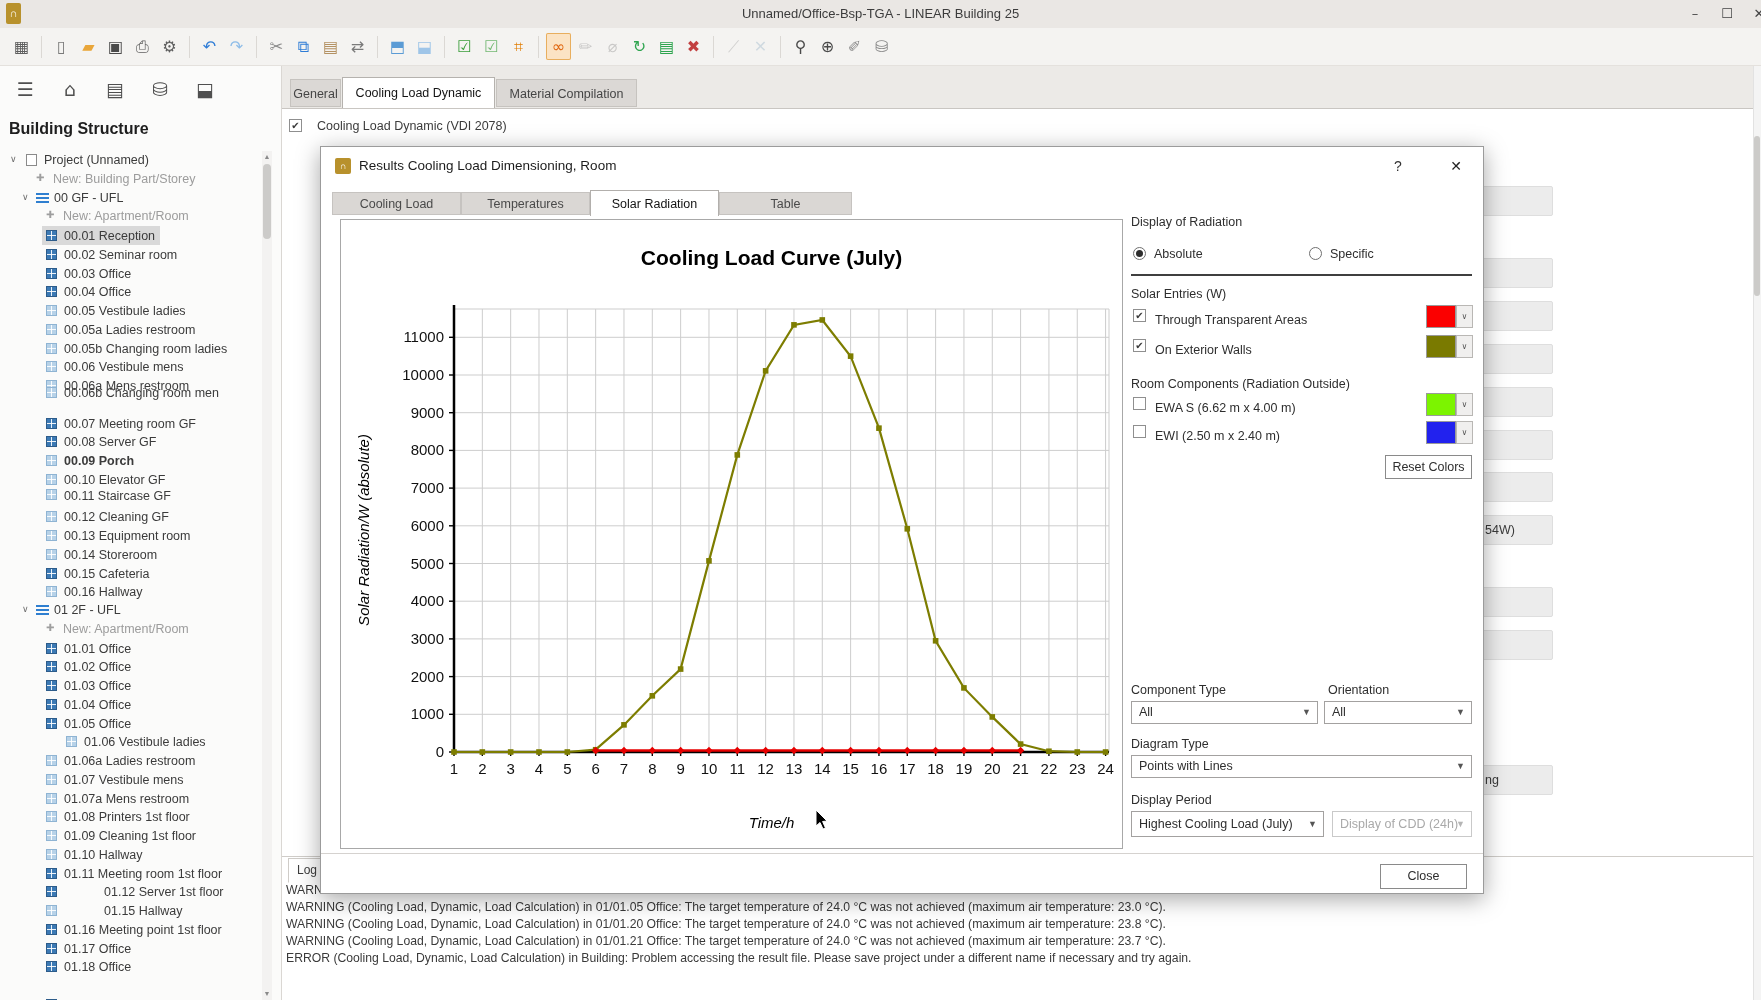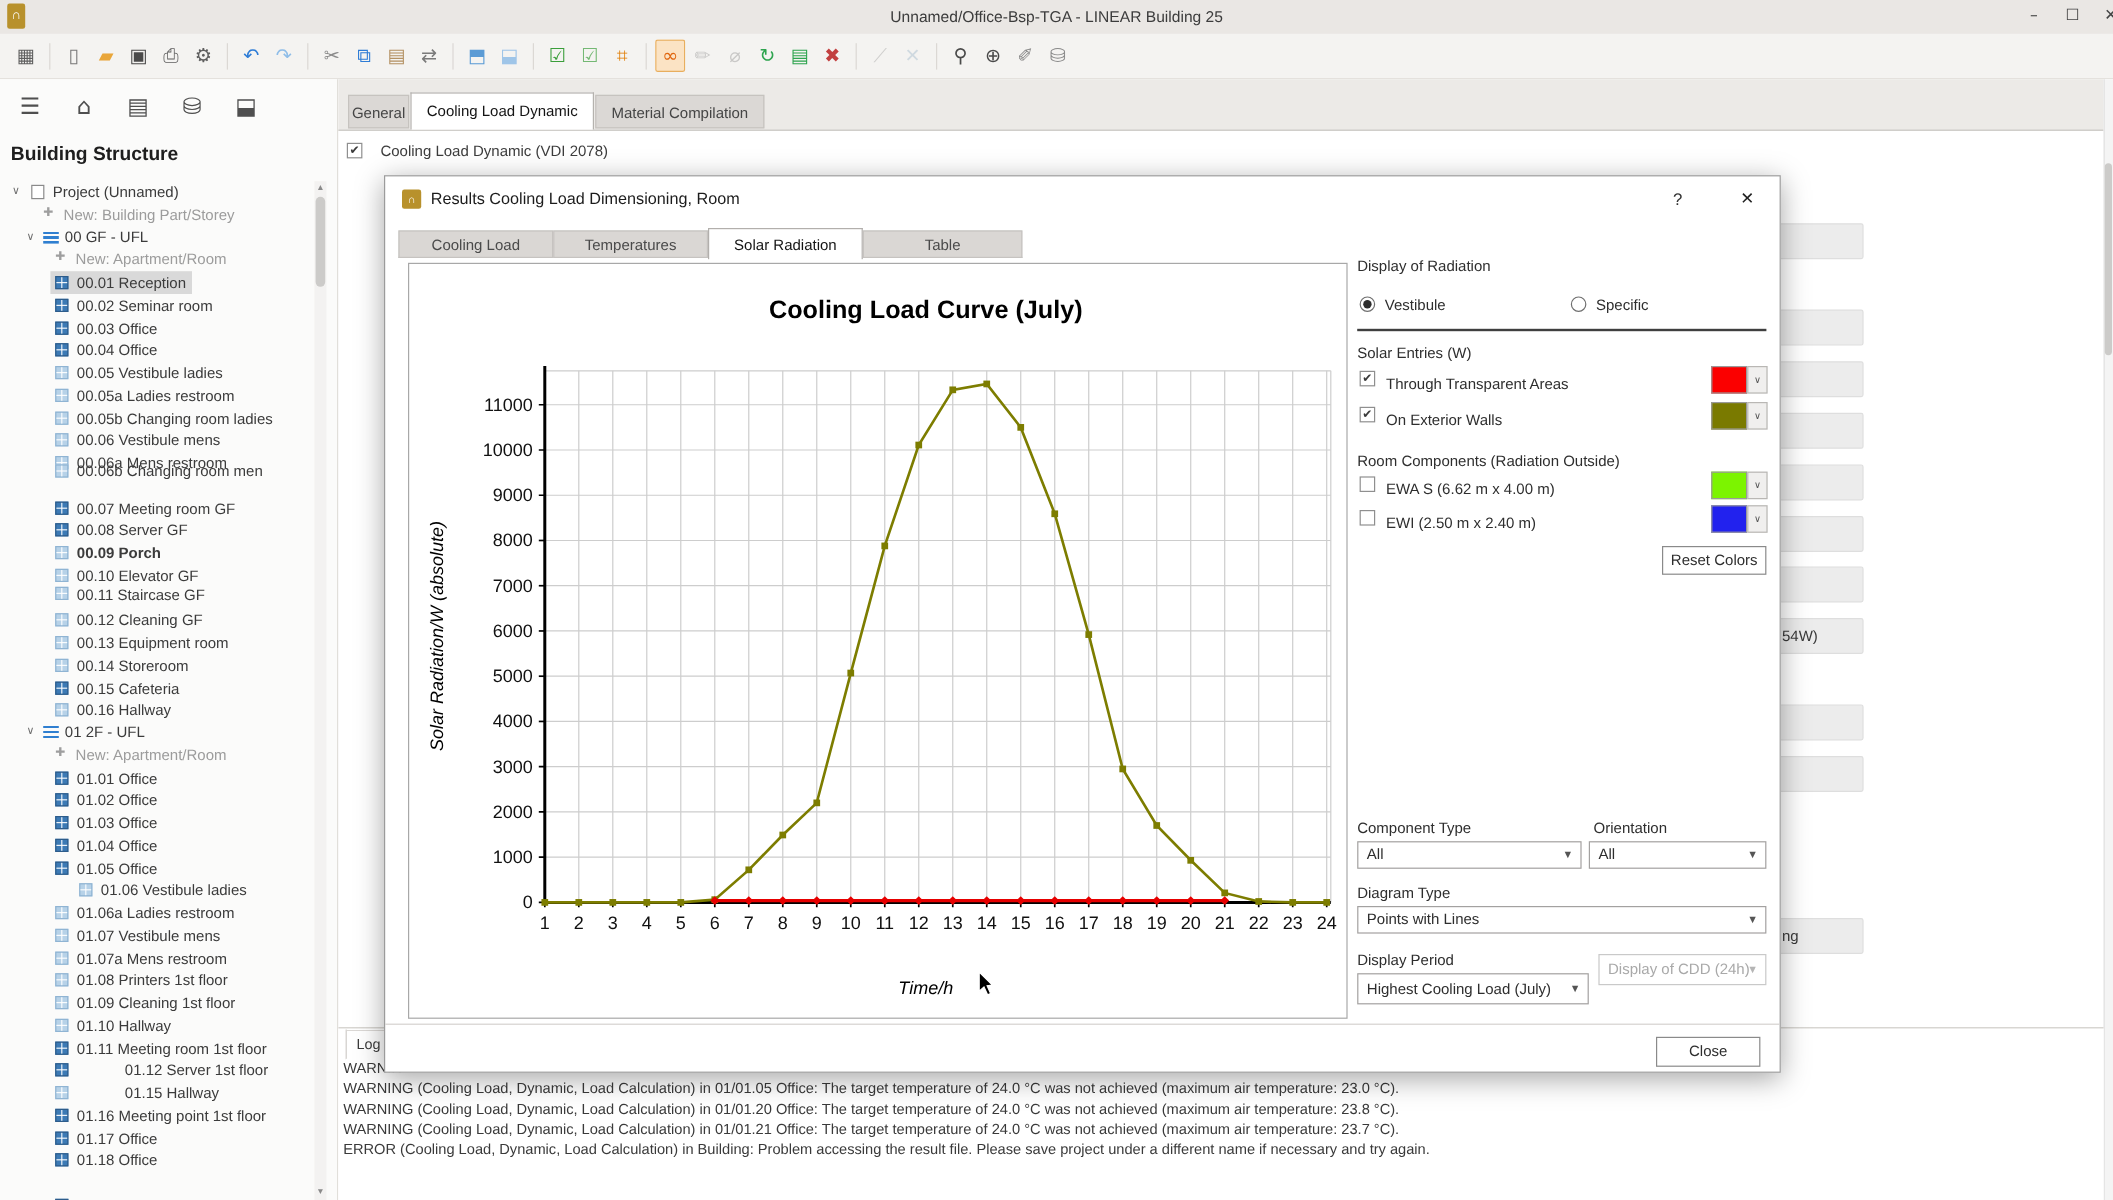"Vestibule" div.plabel { text: Vestibule -> Absolute }
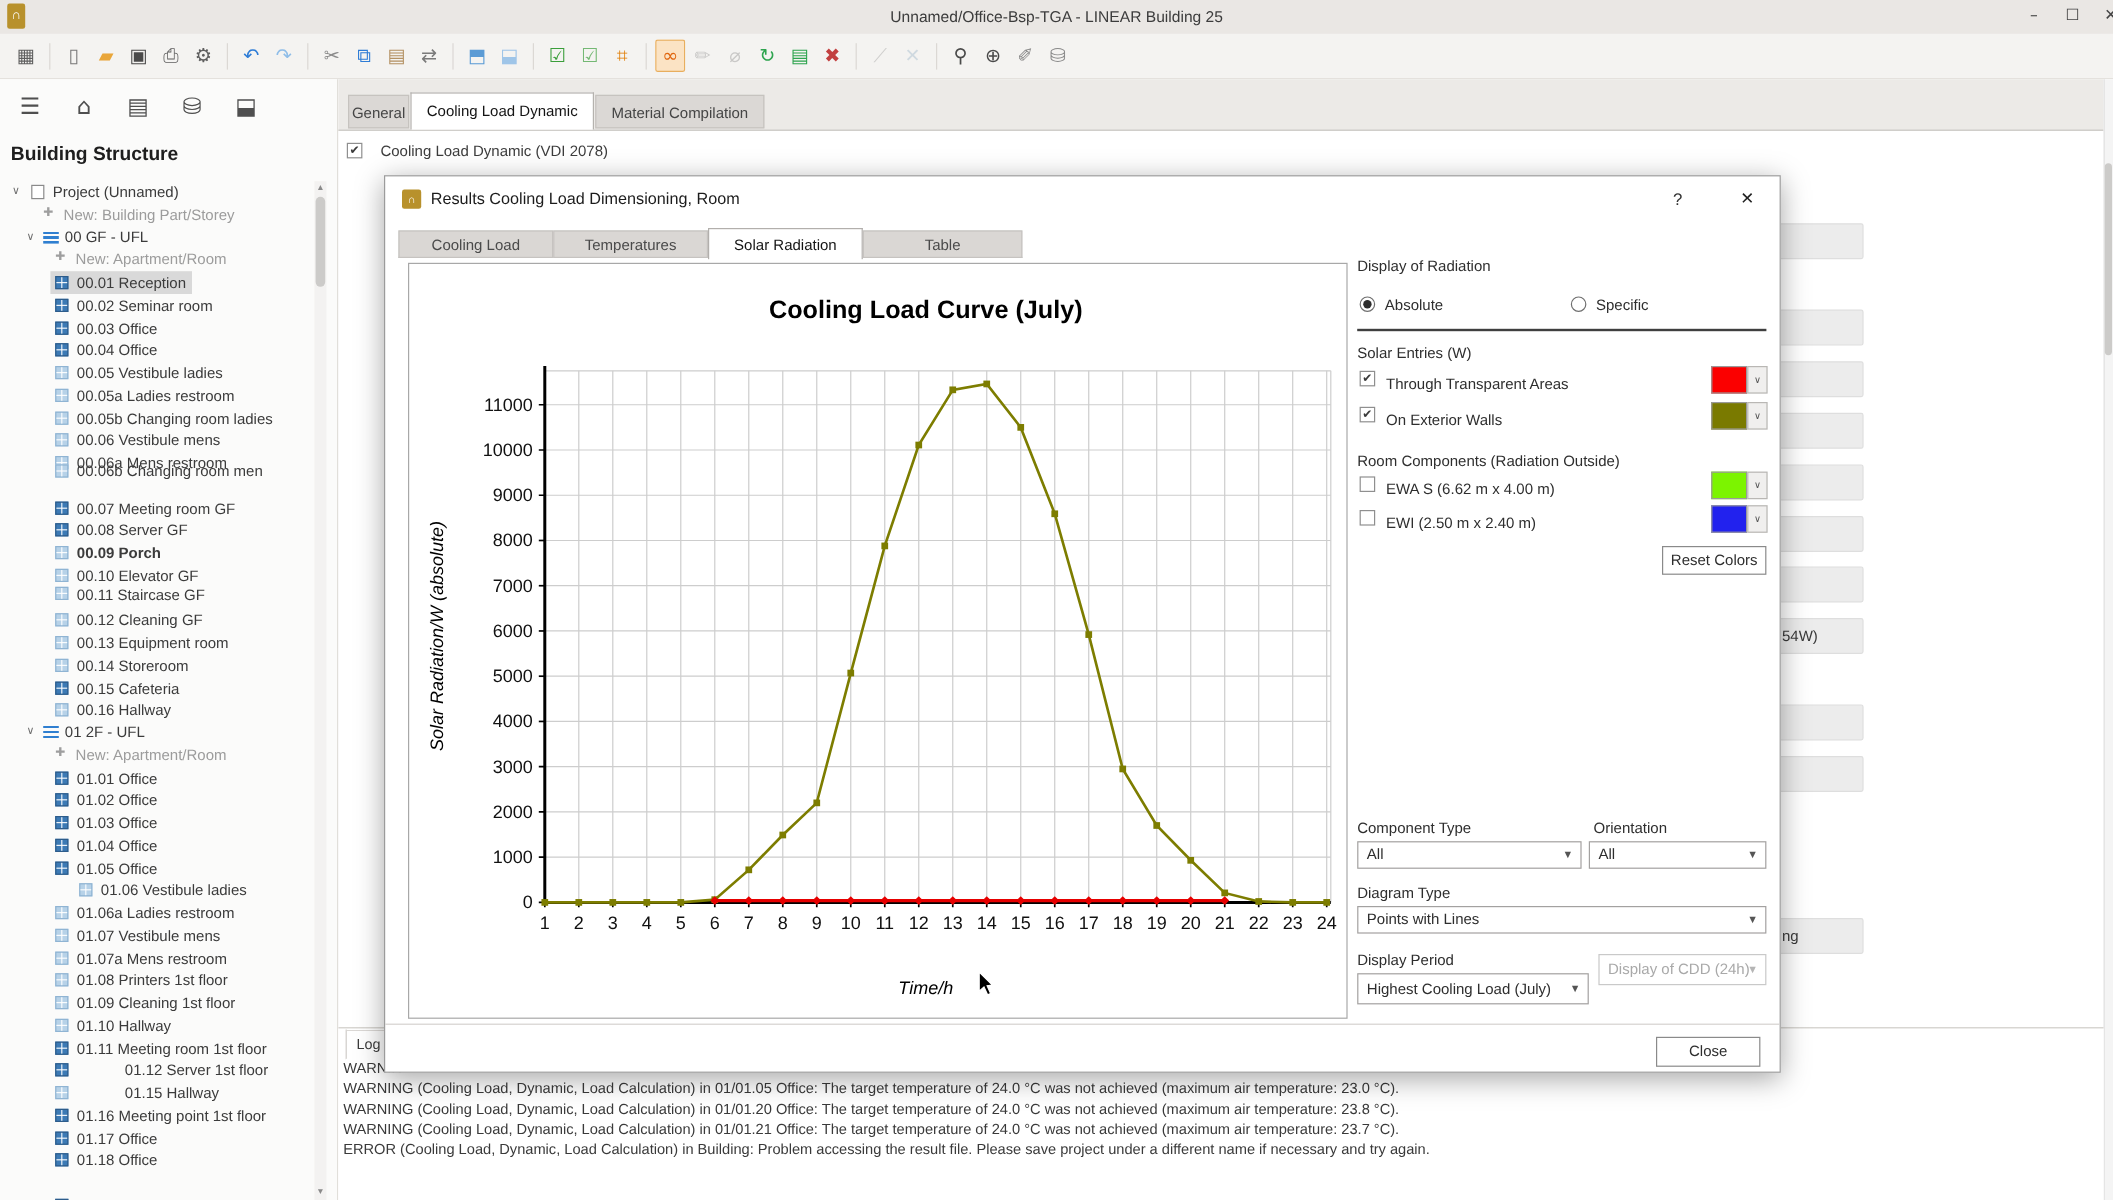"Display of CDD (24h)" div.dd { top: 648px -> 664px }
